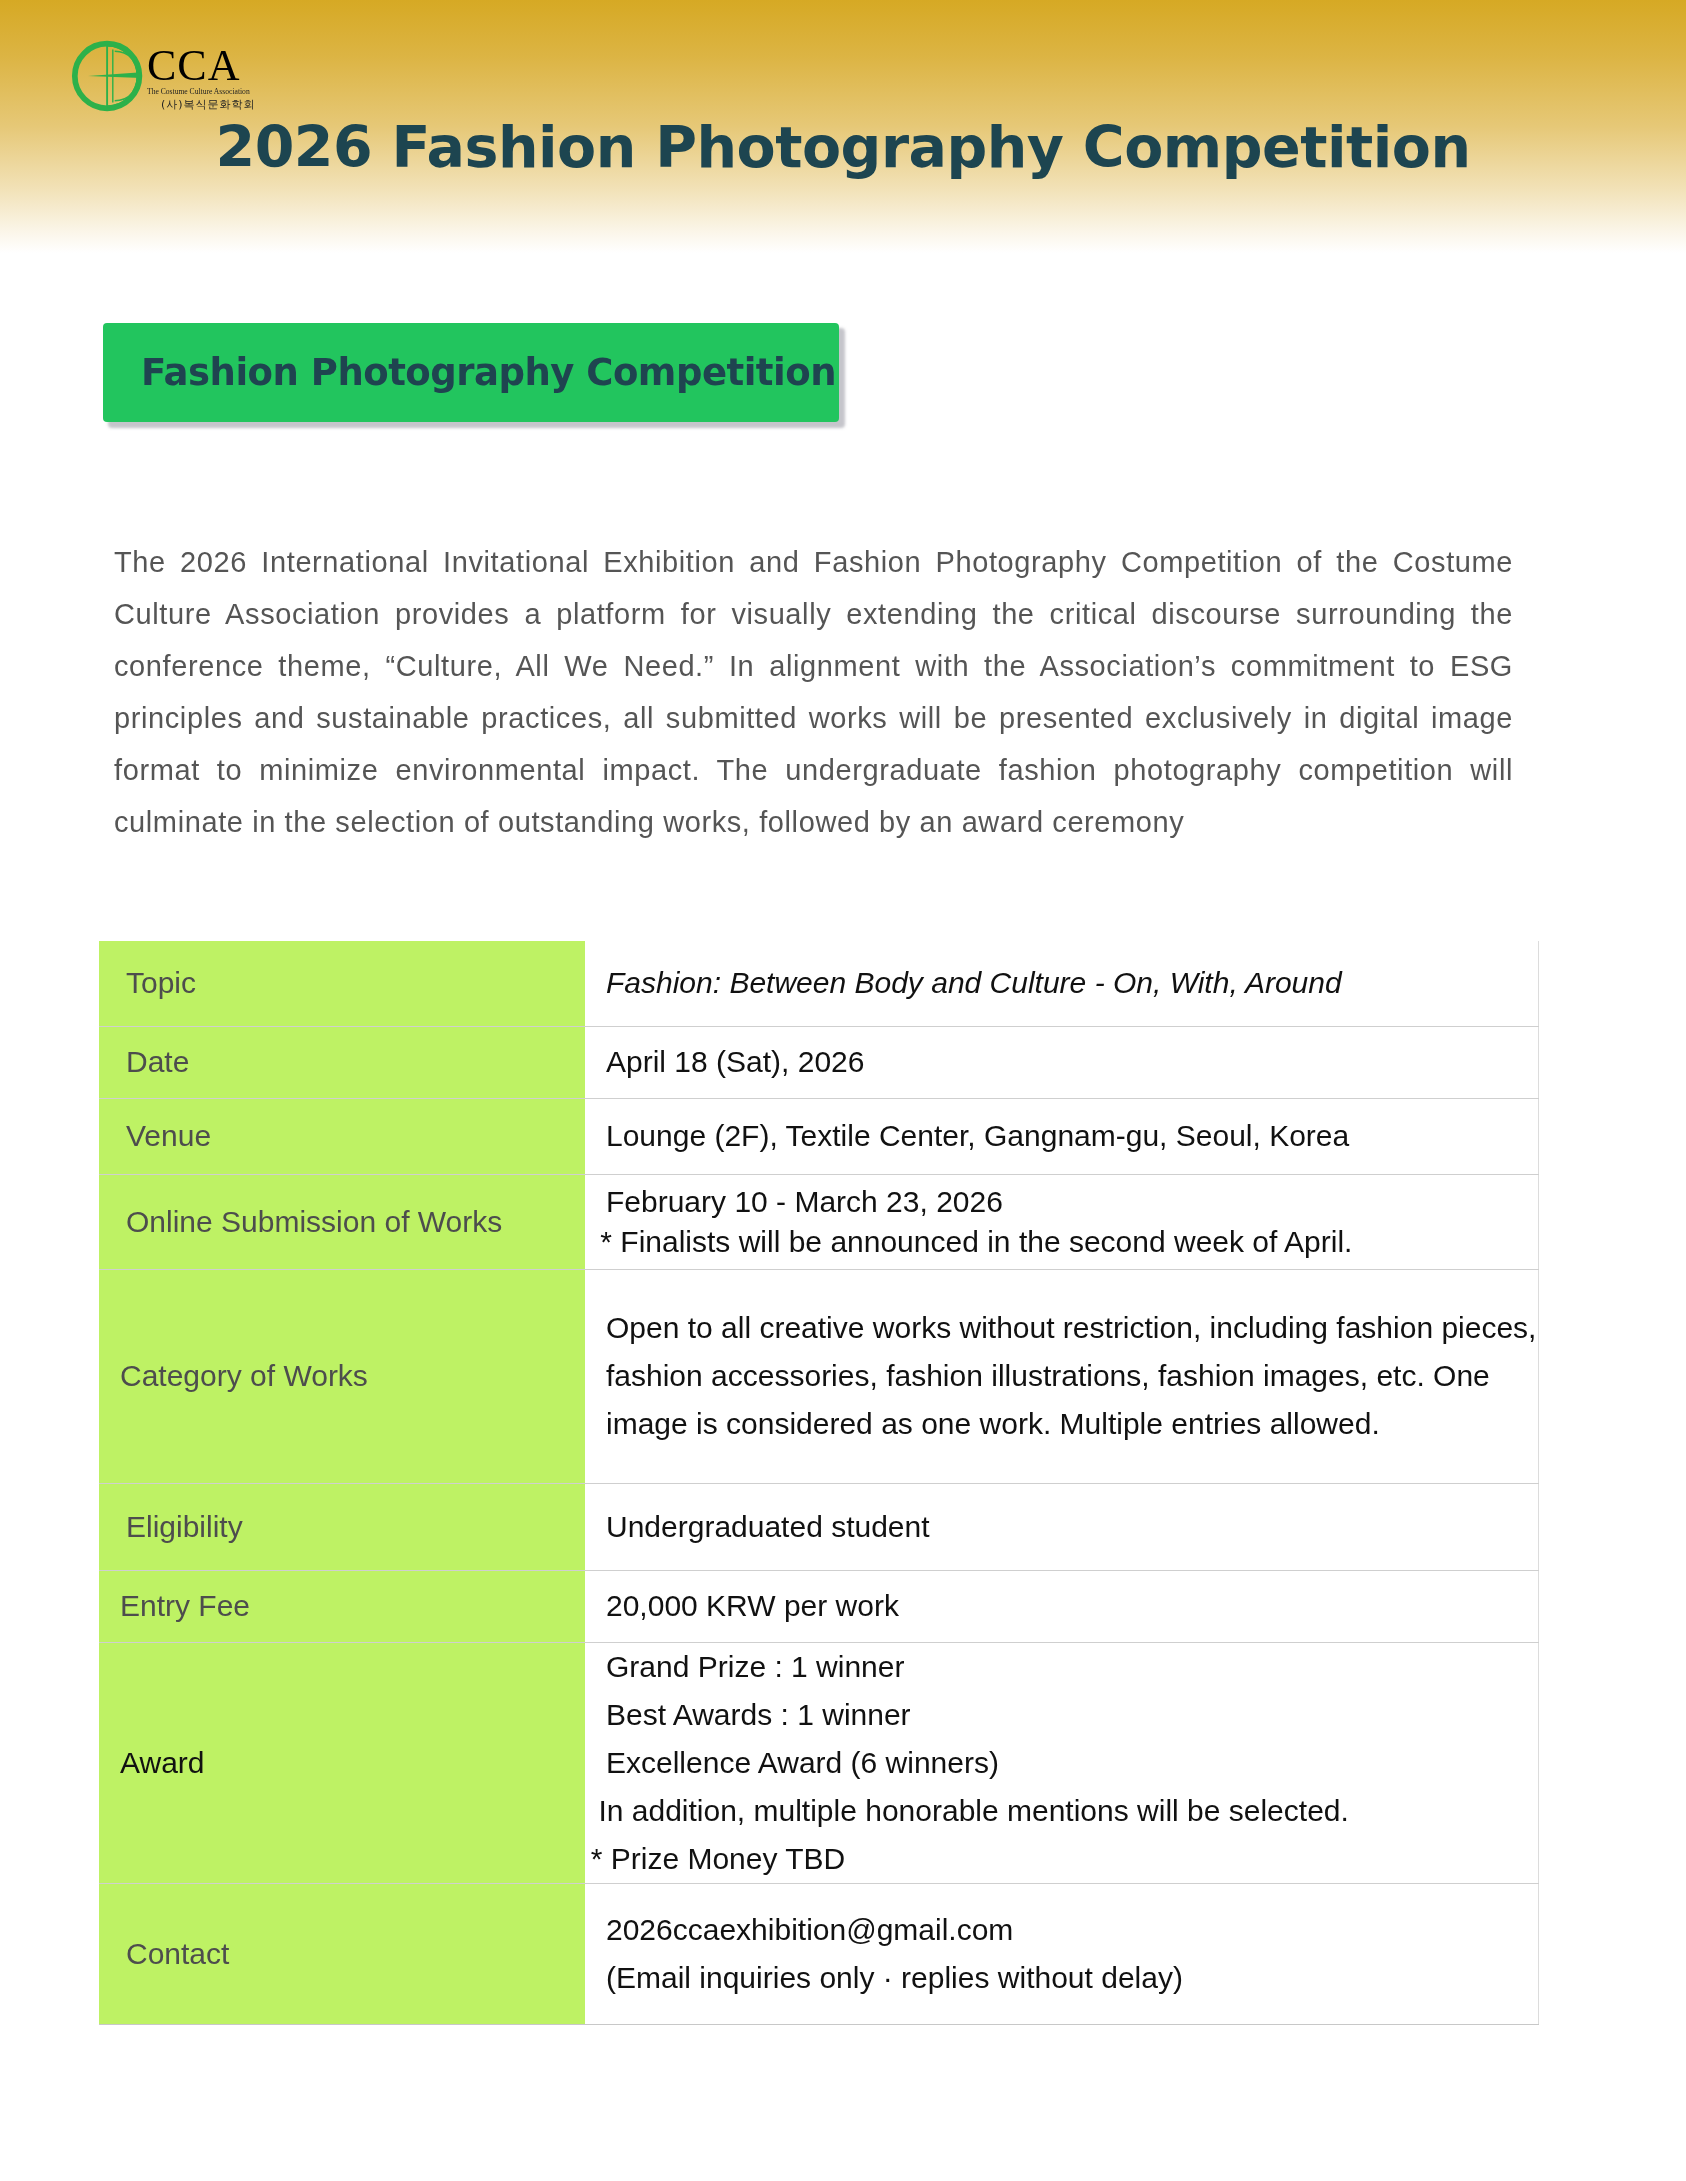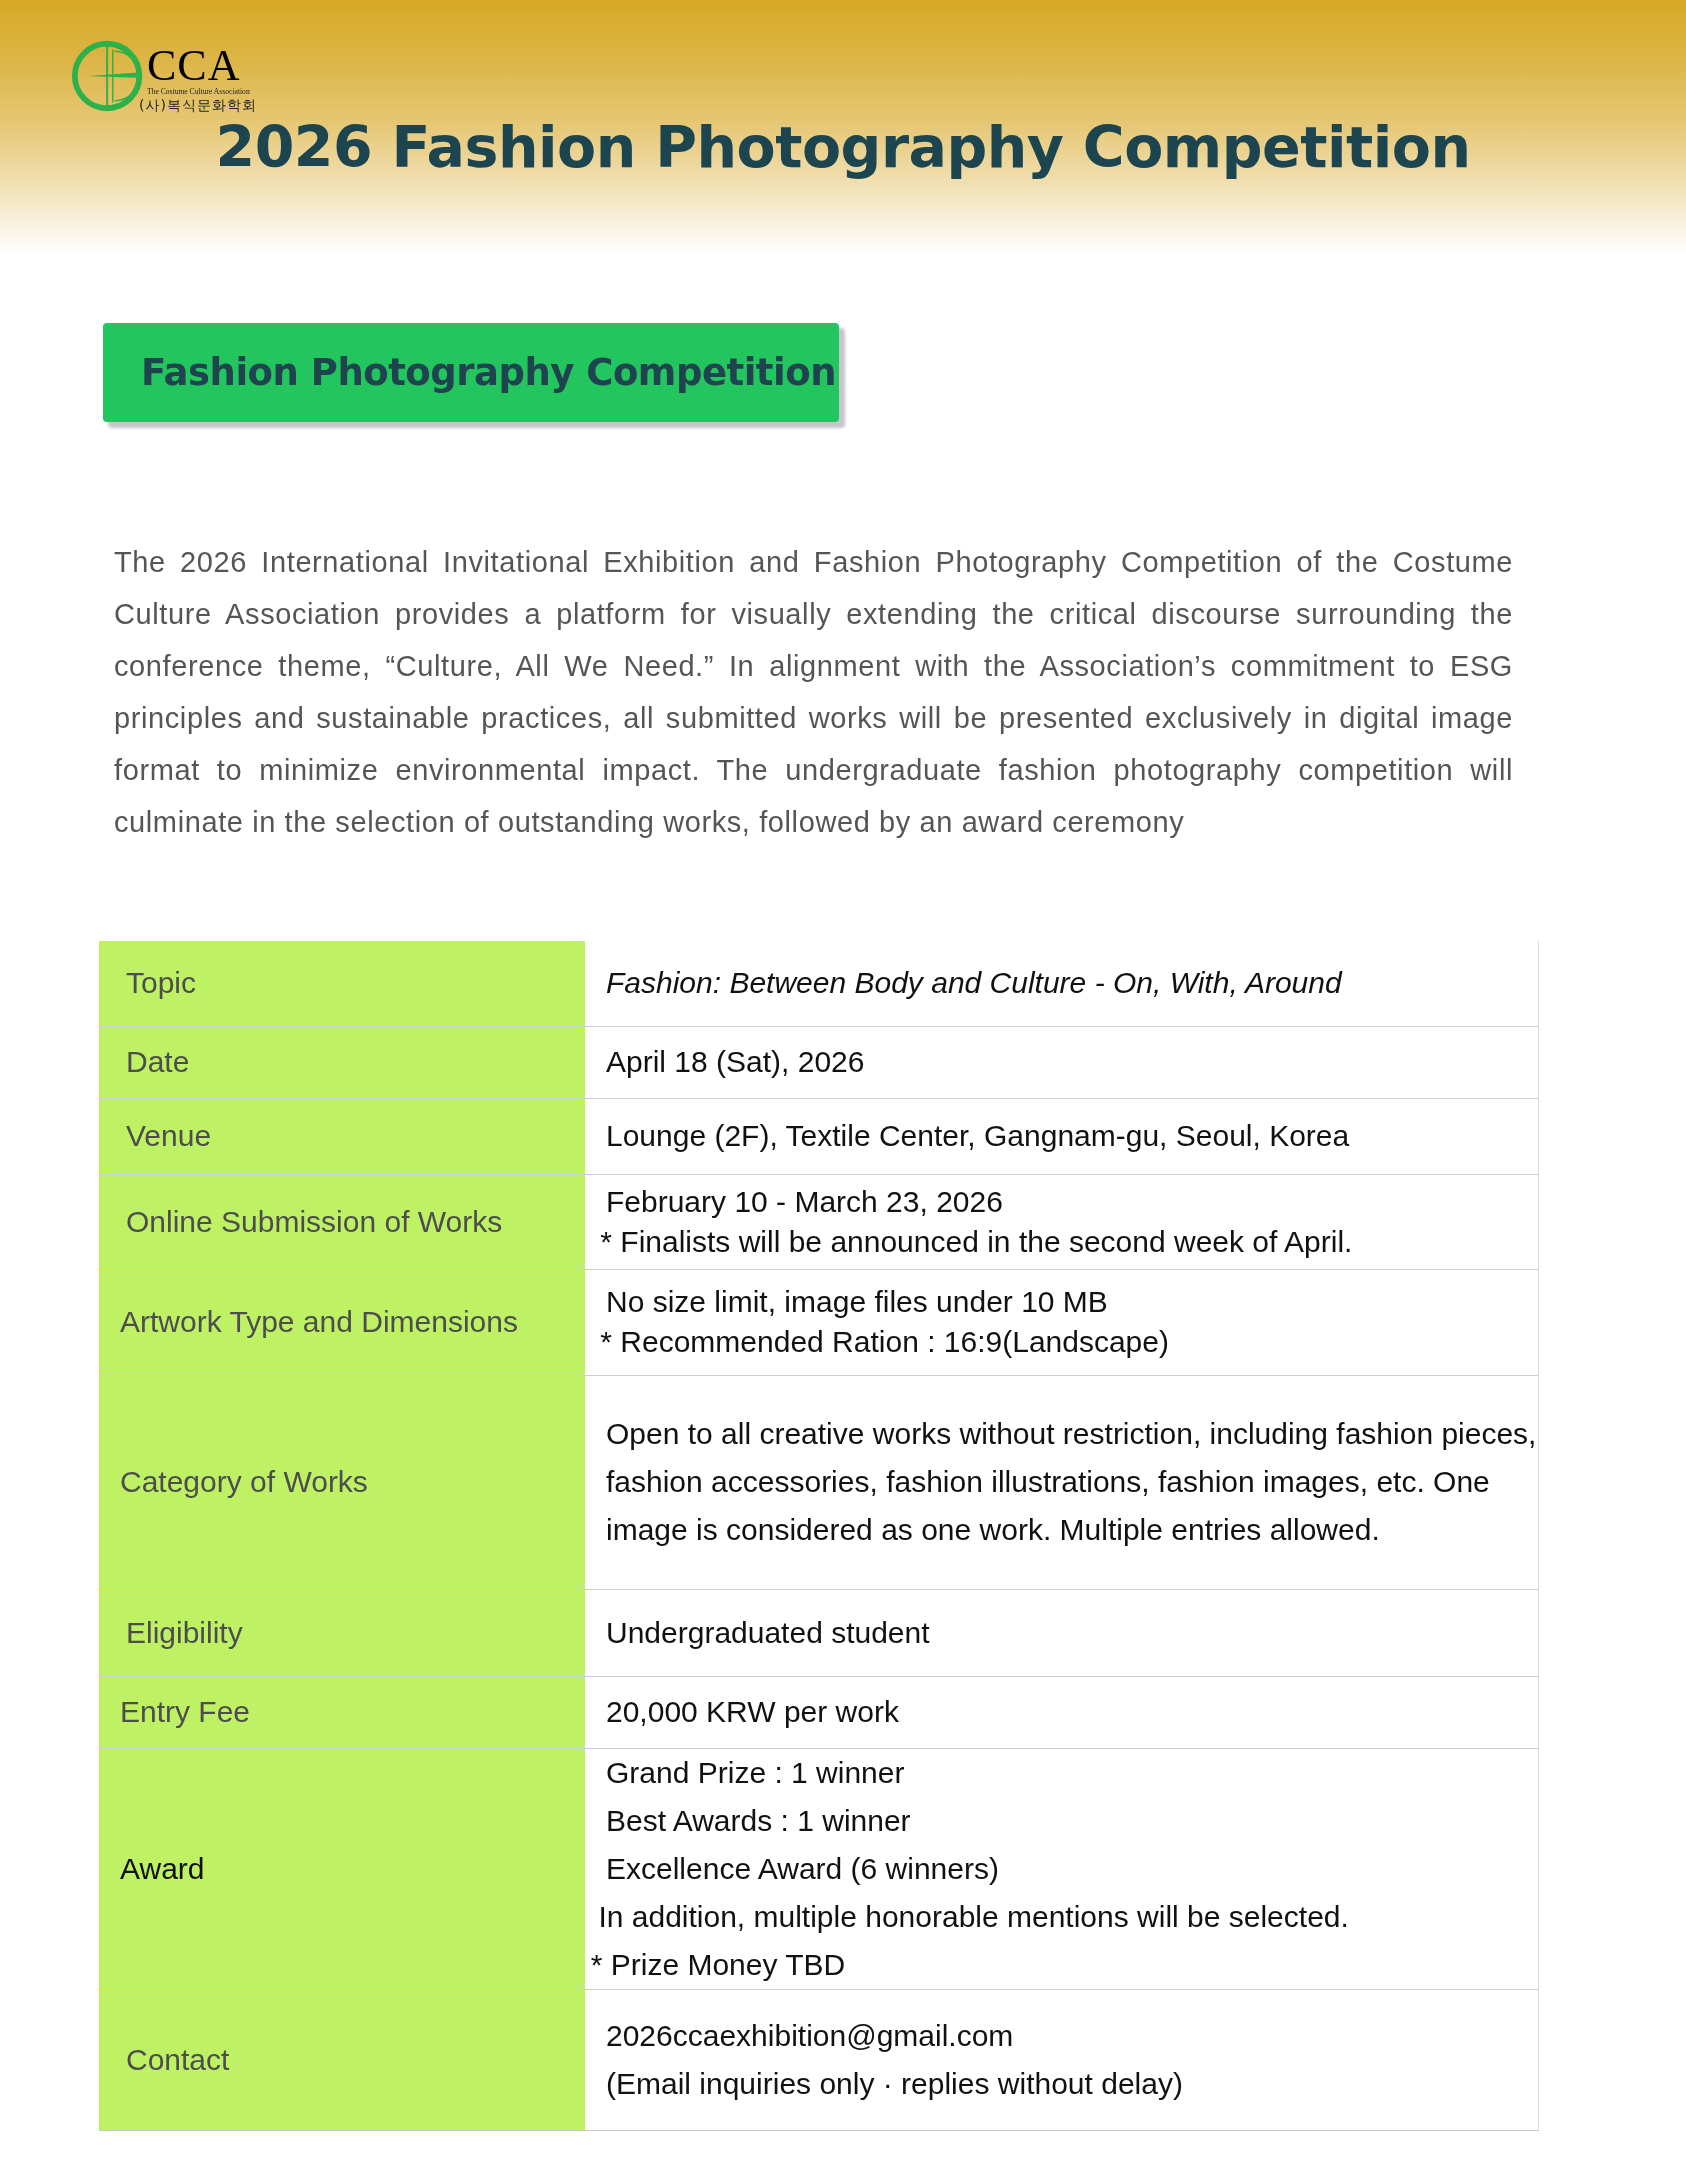"(사)복식문화학회" .logo-kr { font-size: 14px -> 11px; left: 68px -> 90px }
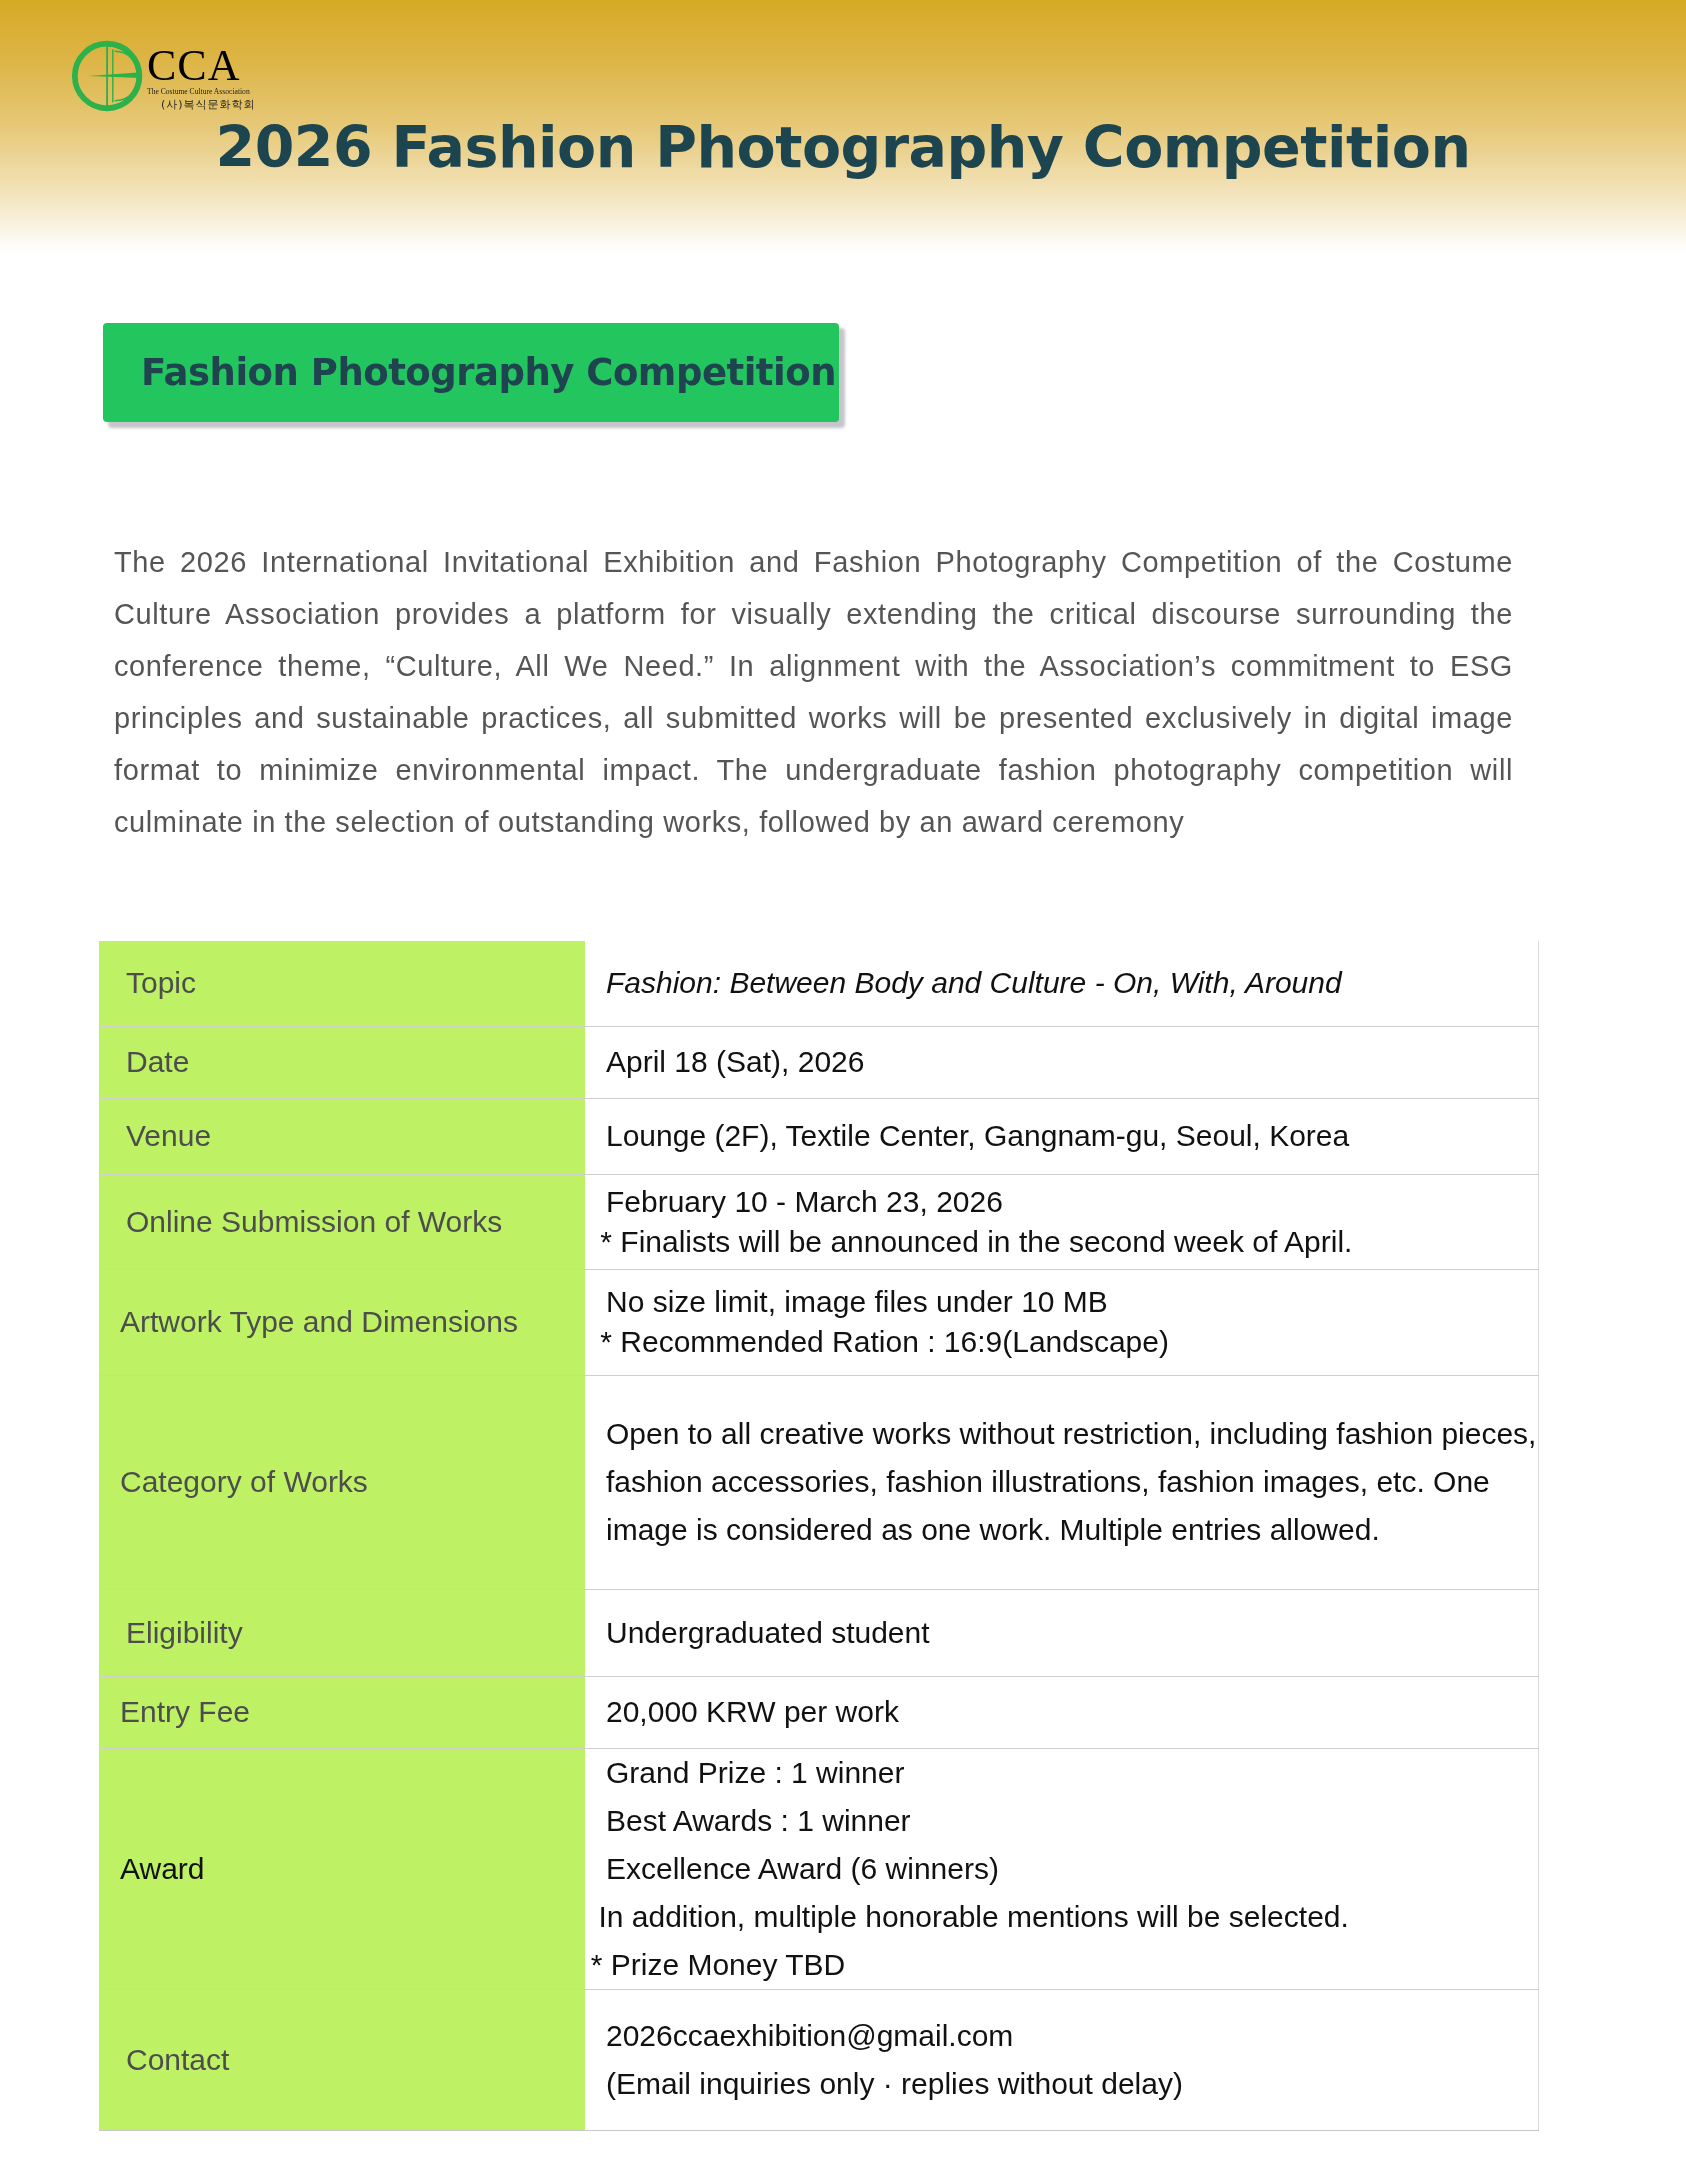"Artwork Type and Dimensions" tr { html: <tr> <td>Artwork Type and Dimensions</td> <td> <span>No size limit, image files under 10 MB</span> <span>* Recommended Ration : 16:9(Landscape)</span> </td> </tr> -> none }
